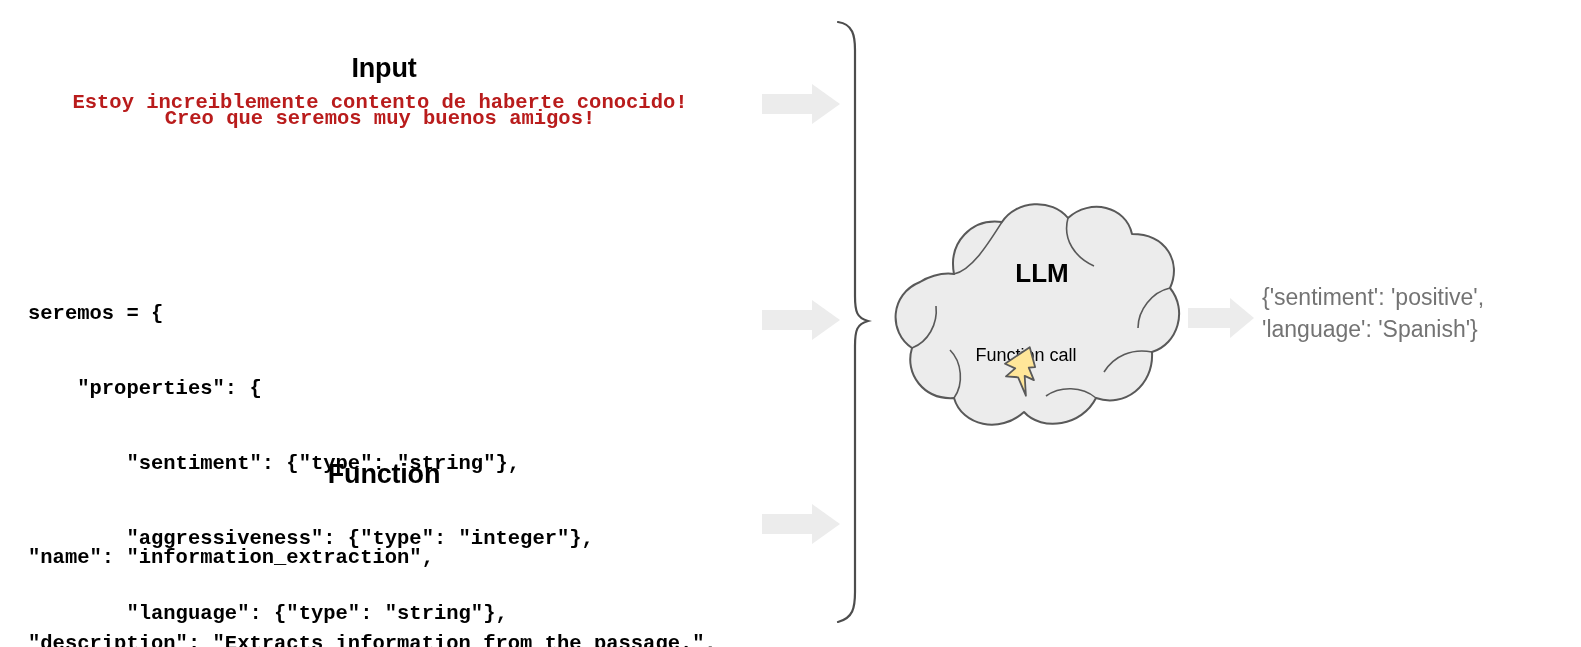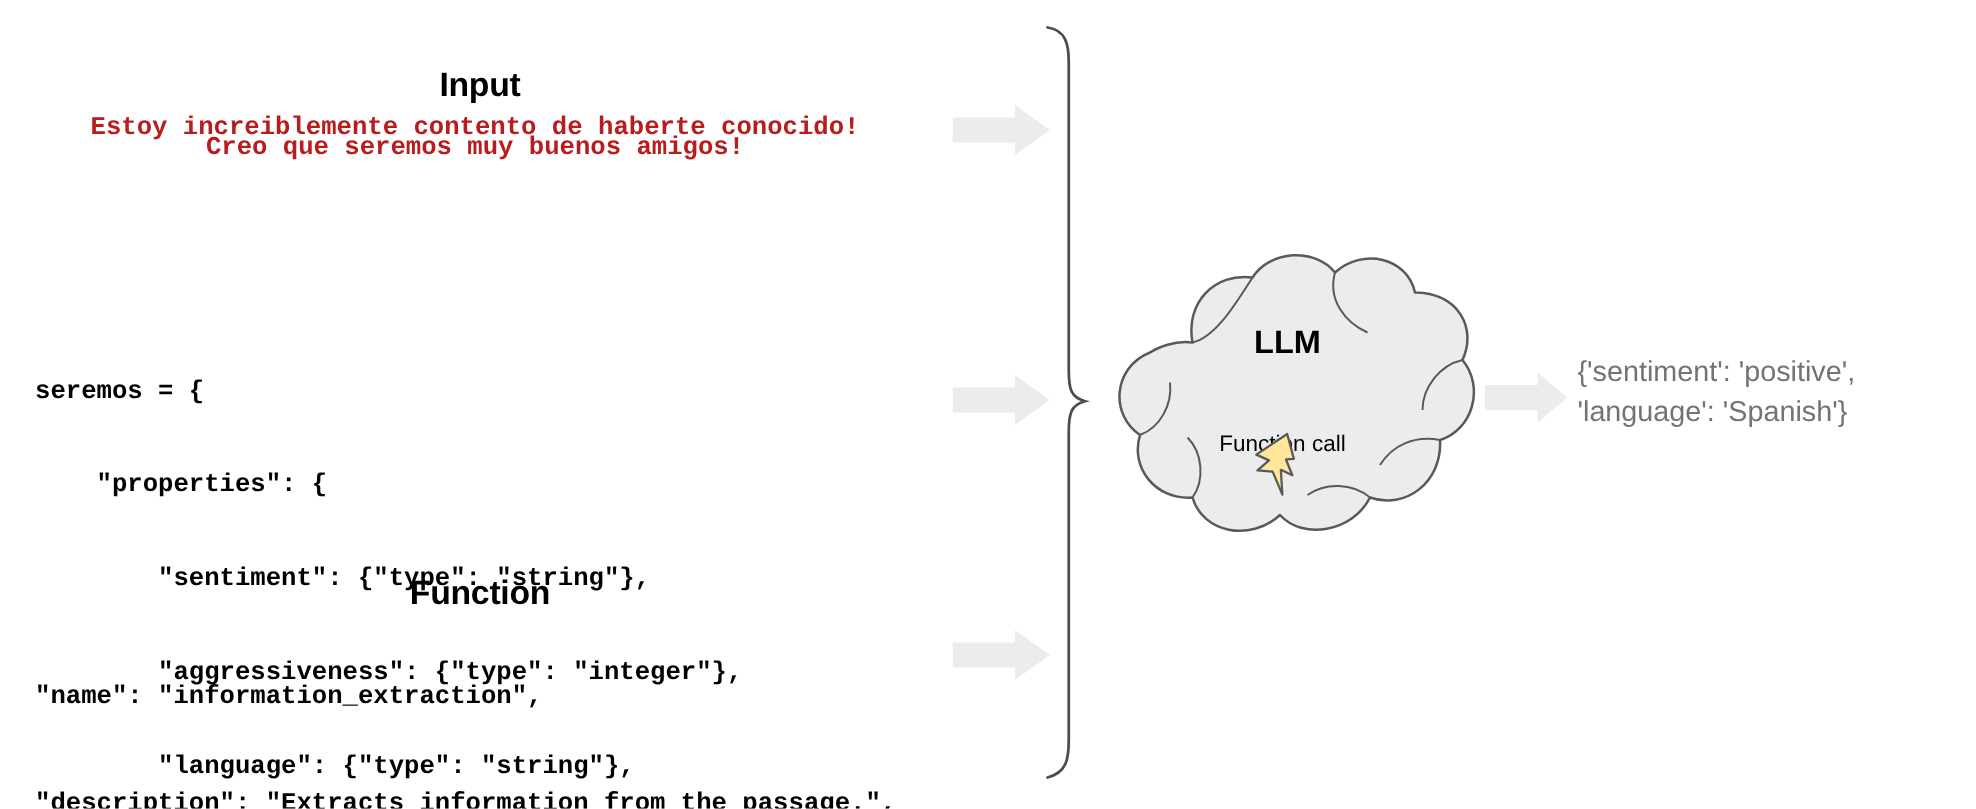"LLM" .cloud-title { left: 4px -> 16px }
